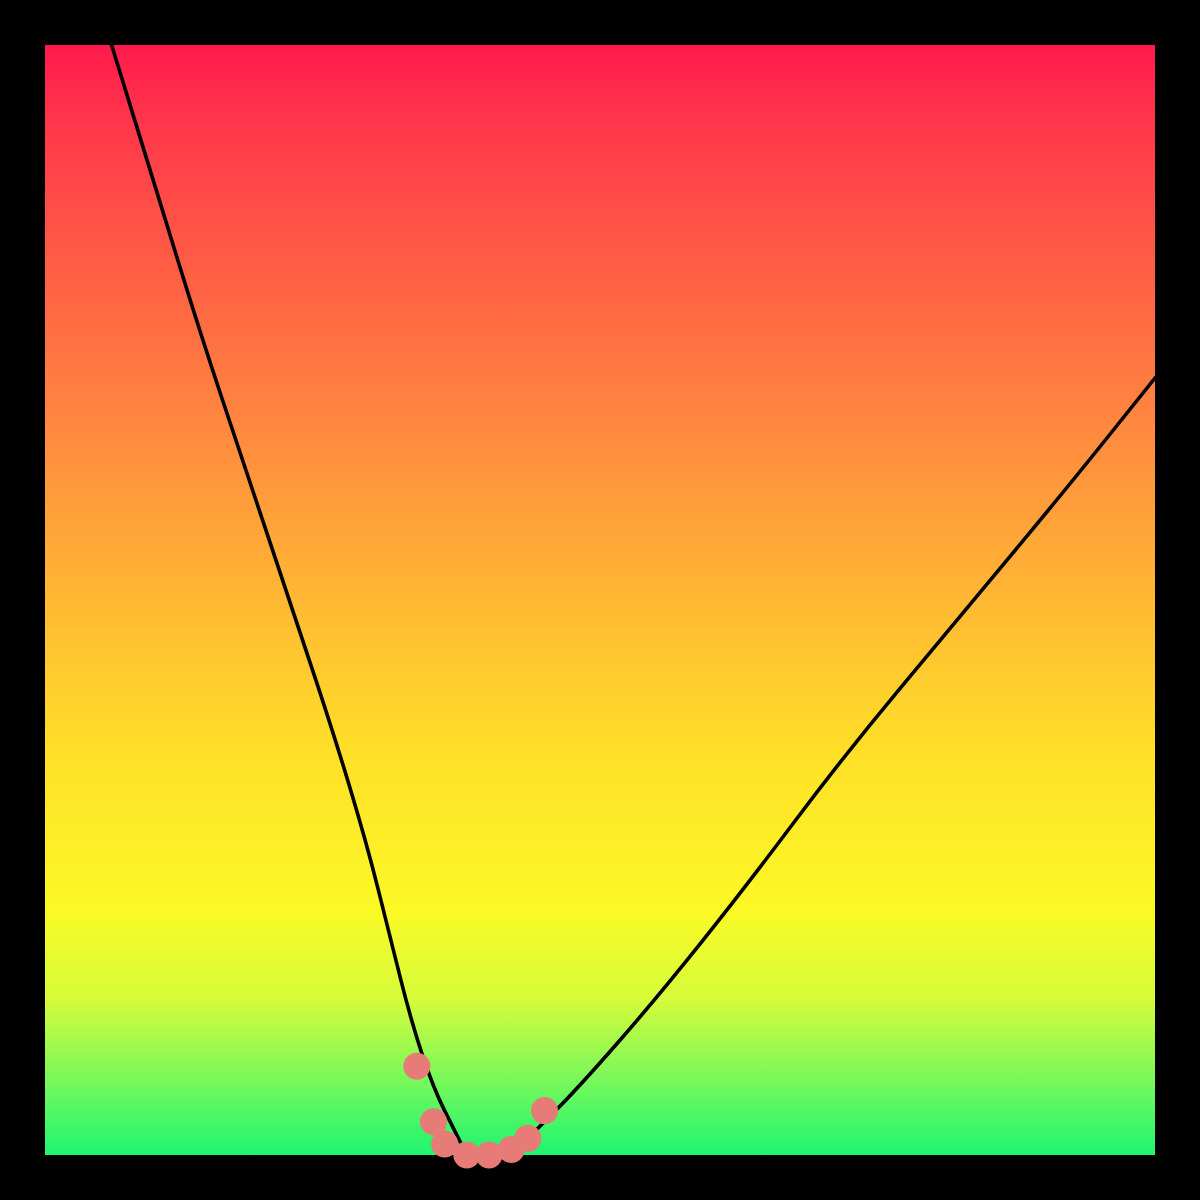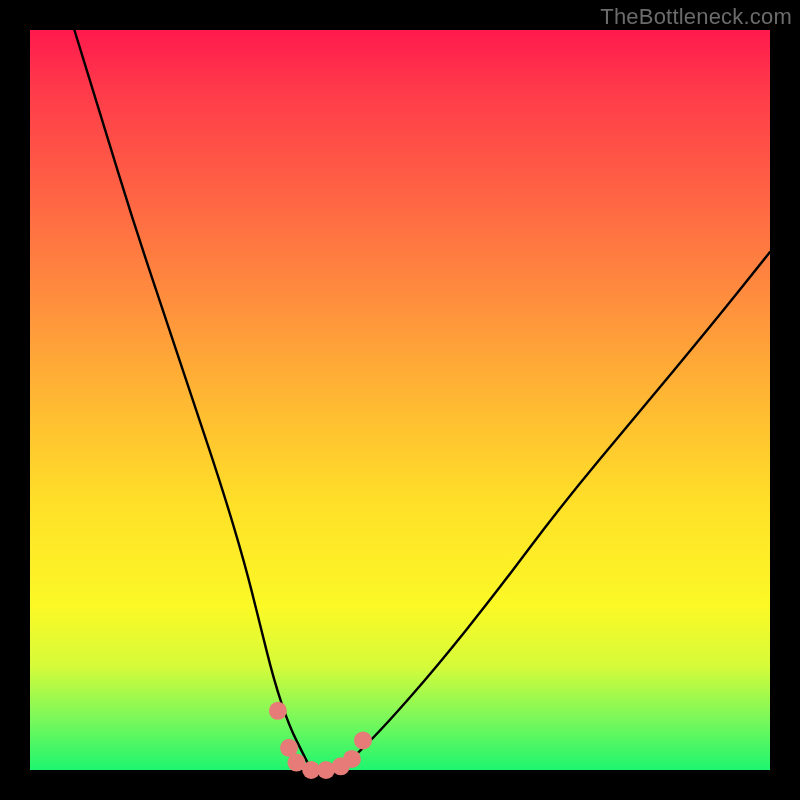"TheBottleneck.com" div.watermark { html: <div>TheBottleneck.com</div> -> none }
